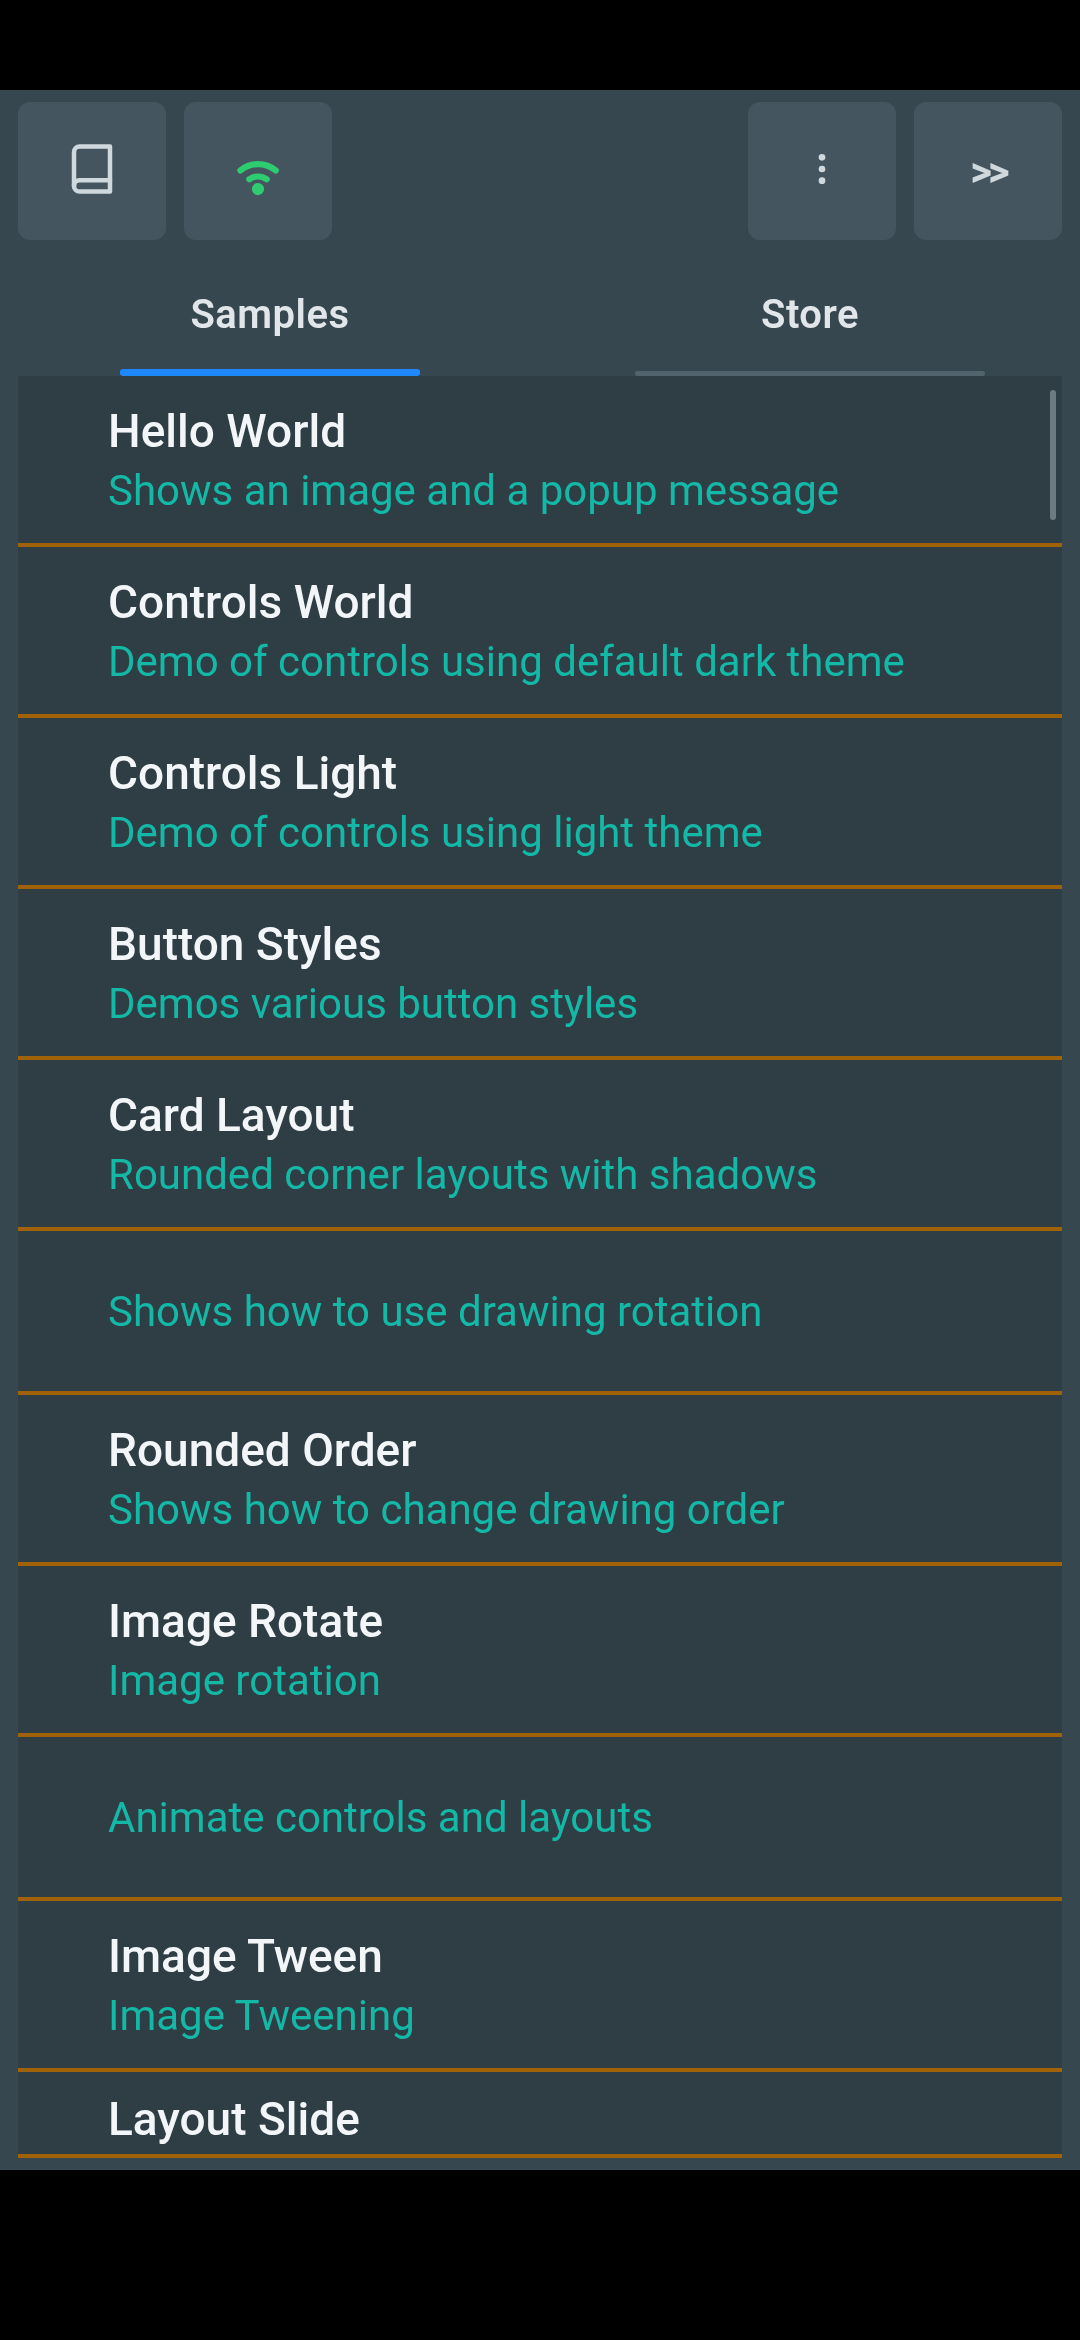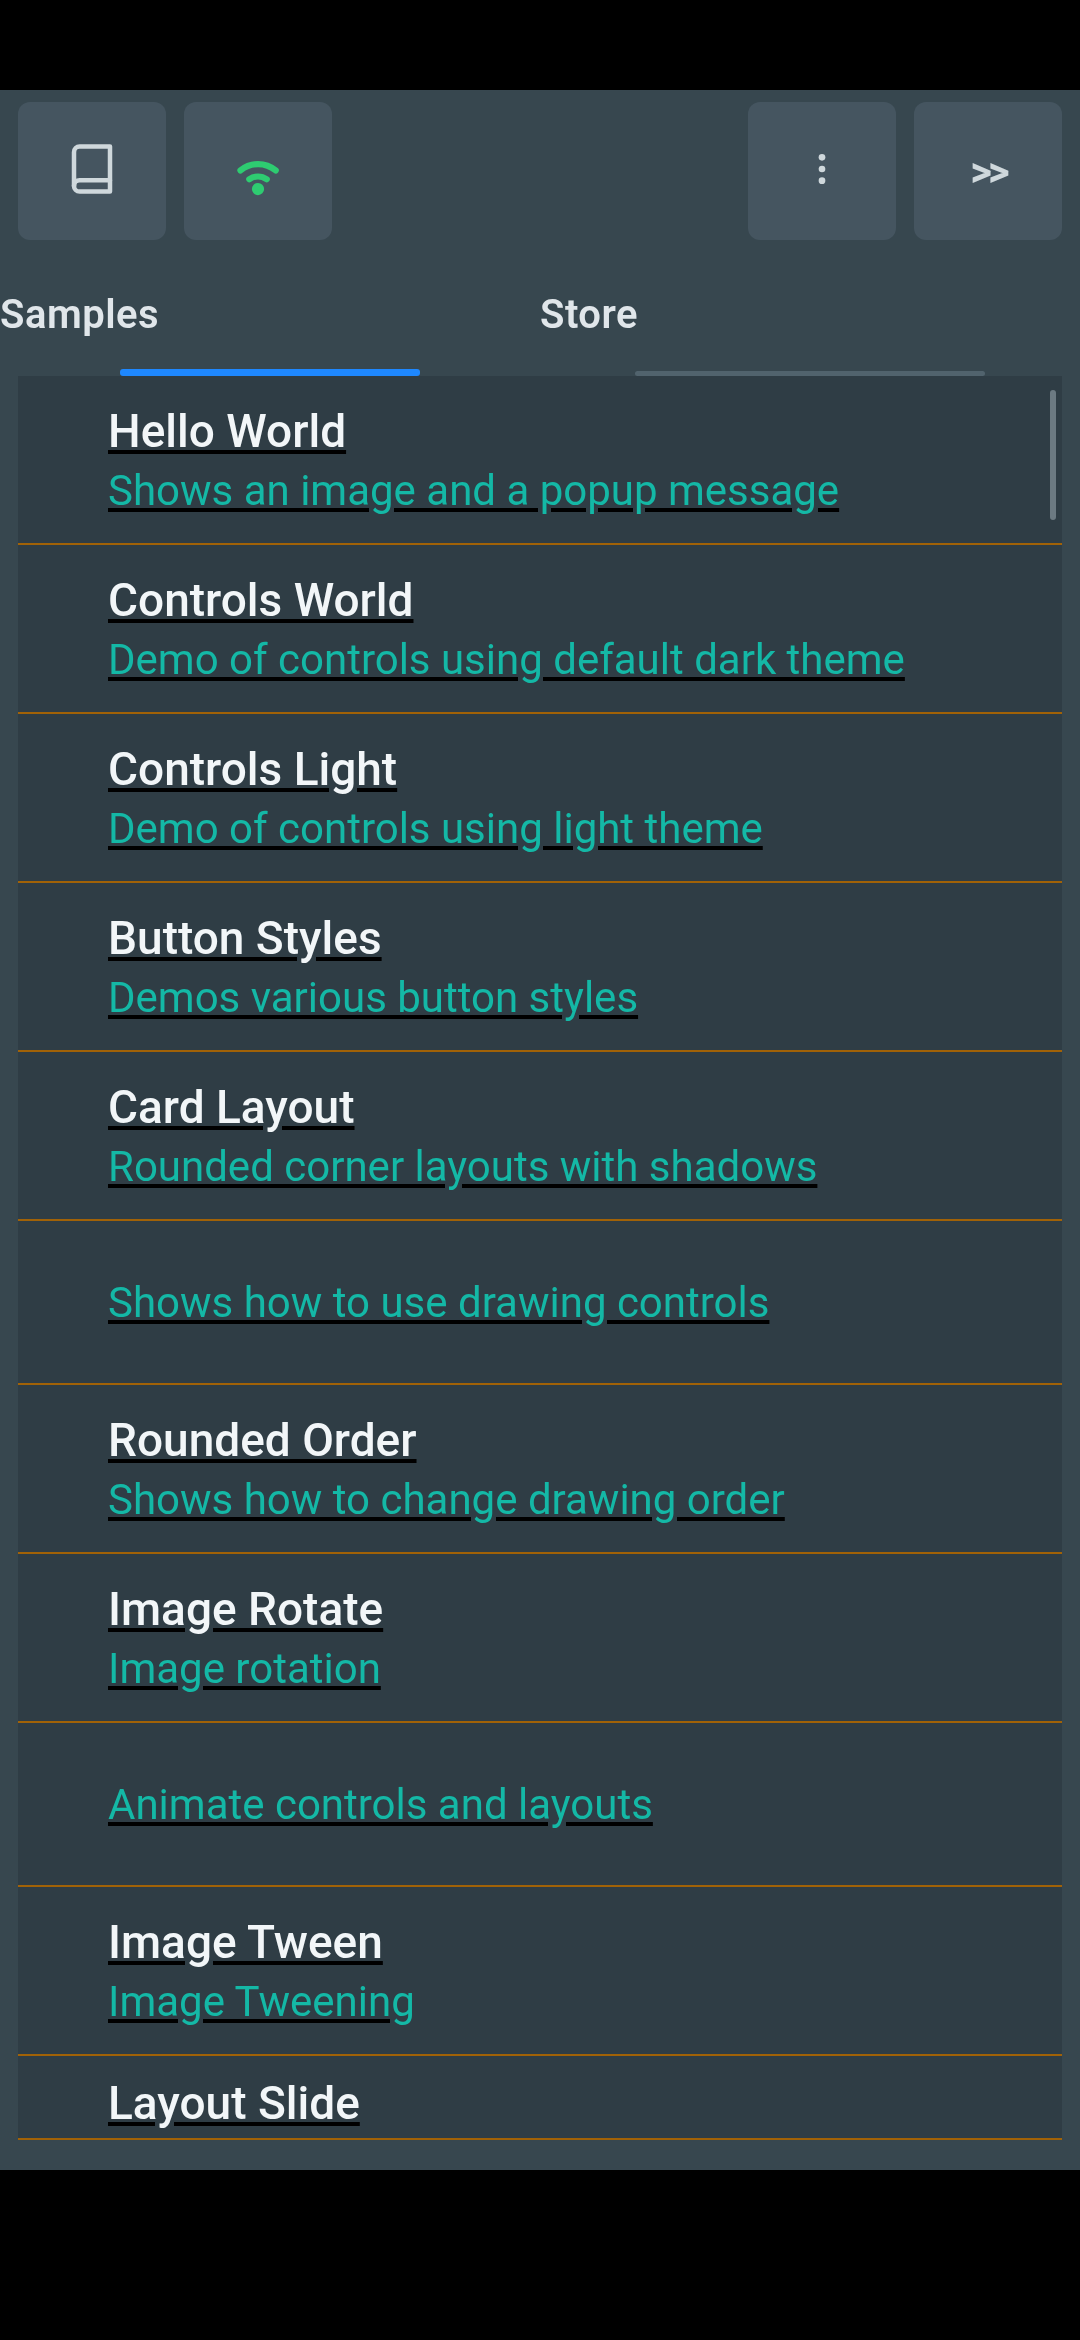"Samples" .tab { justify-content: flex-start -> center }
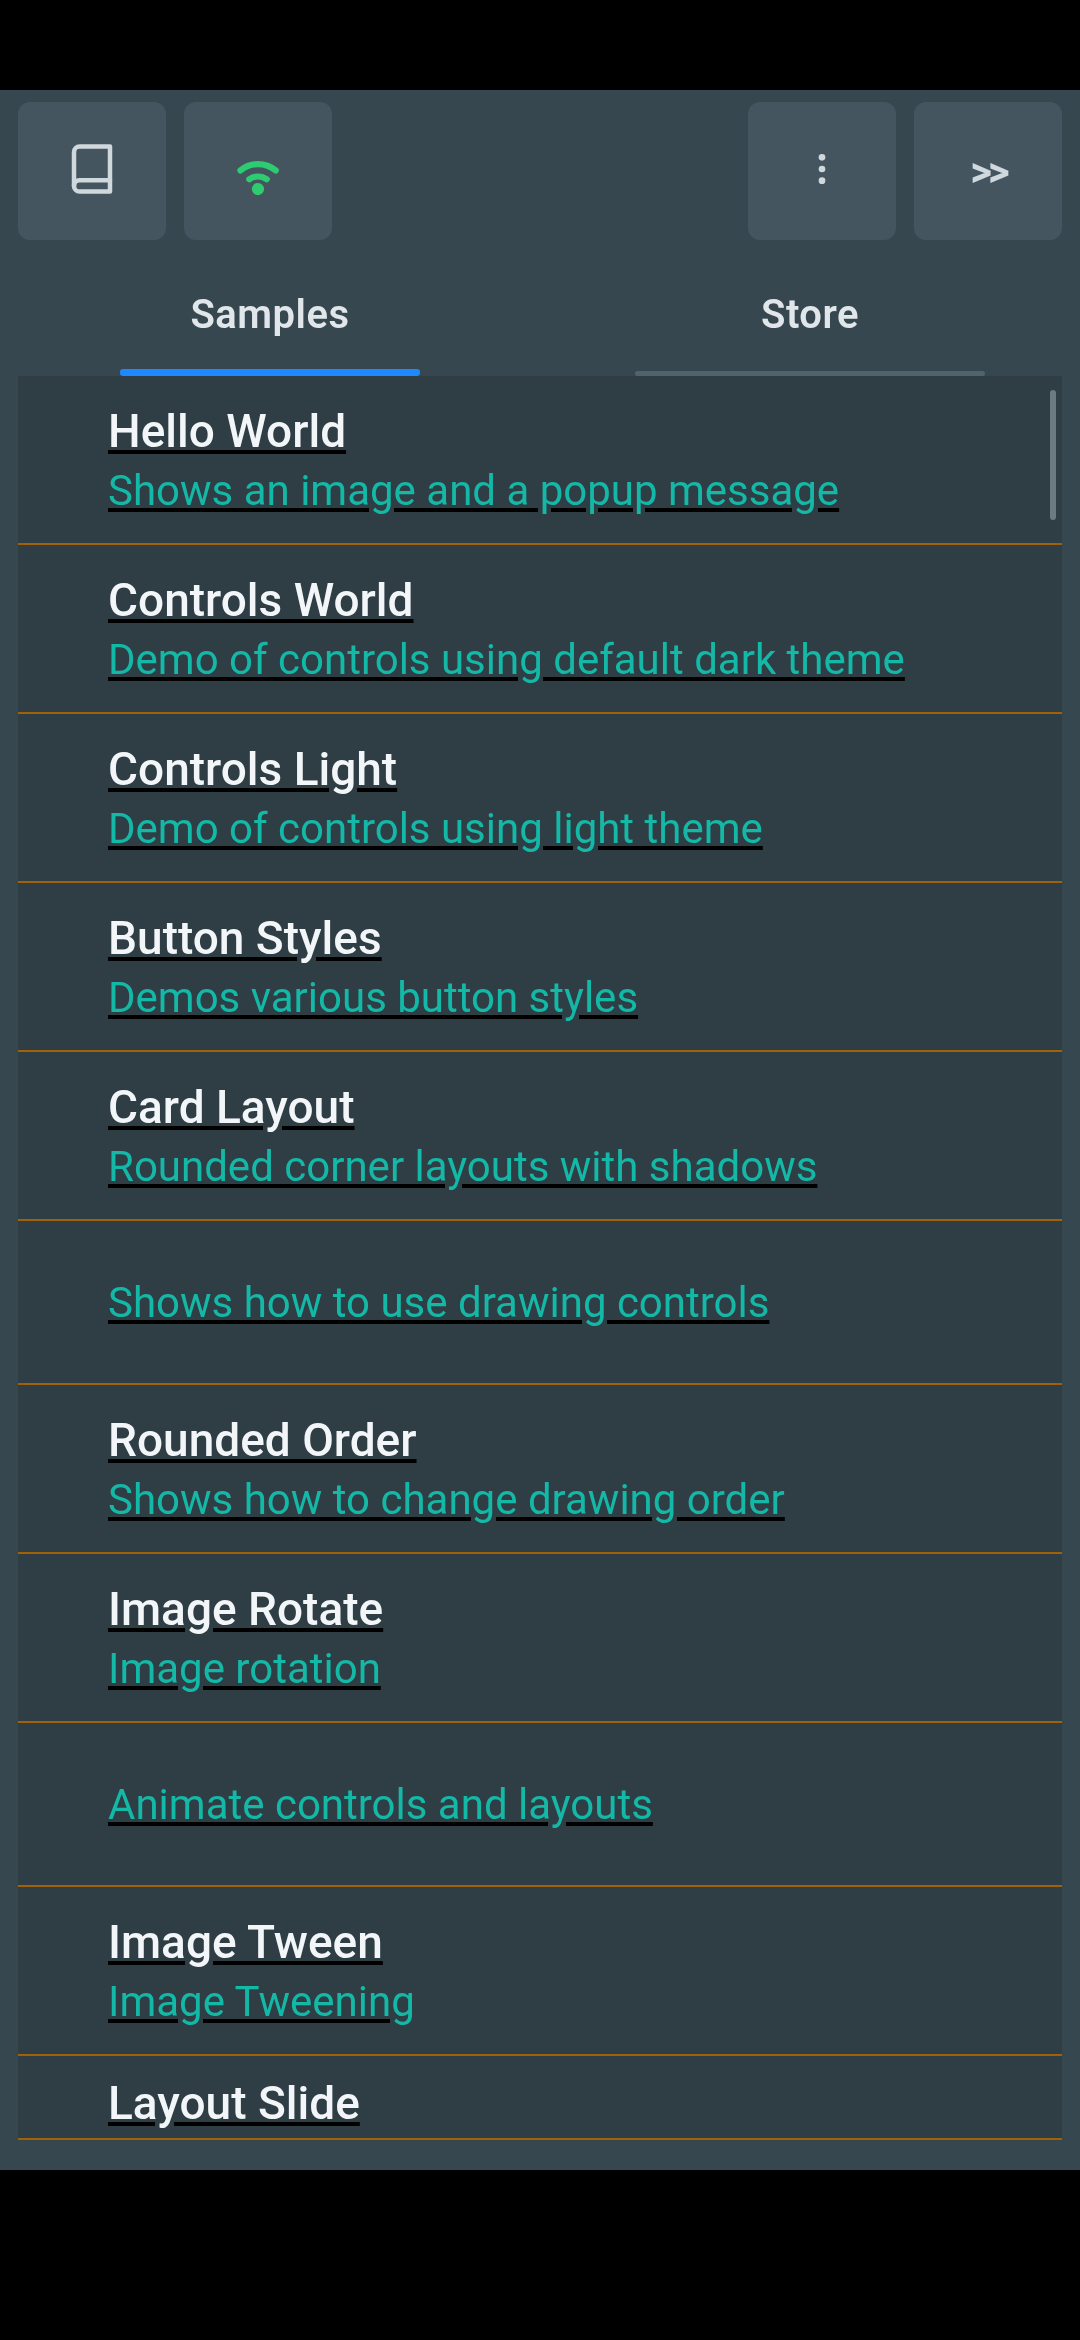"Hello World" .row { border-bottom: 2px solid #a16207 -> 4px solid #a16207; text-decoration: underline -> none }
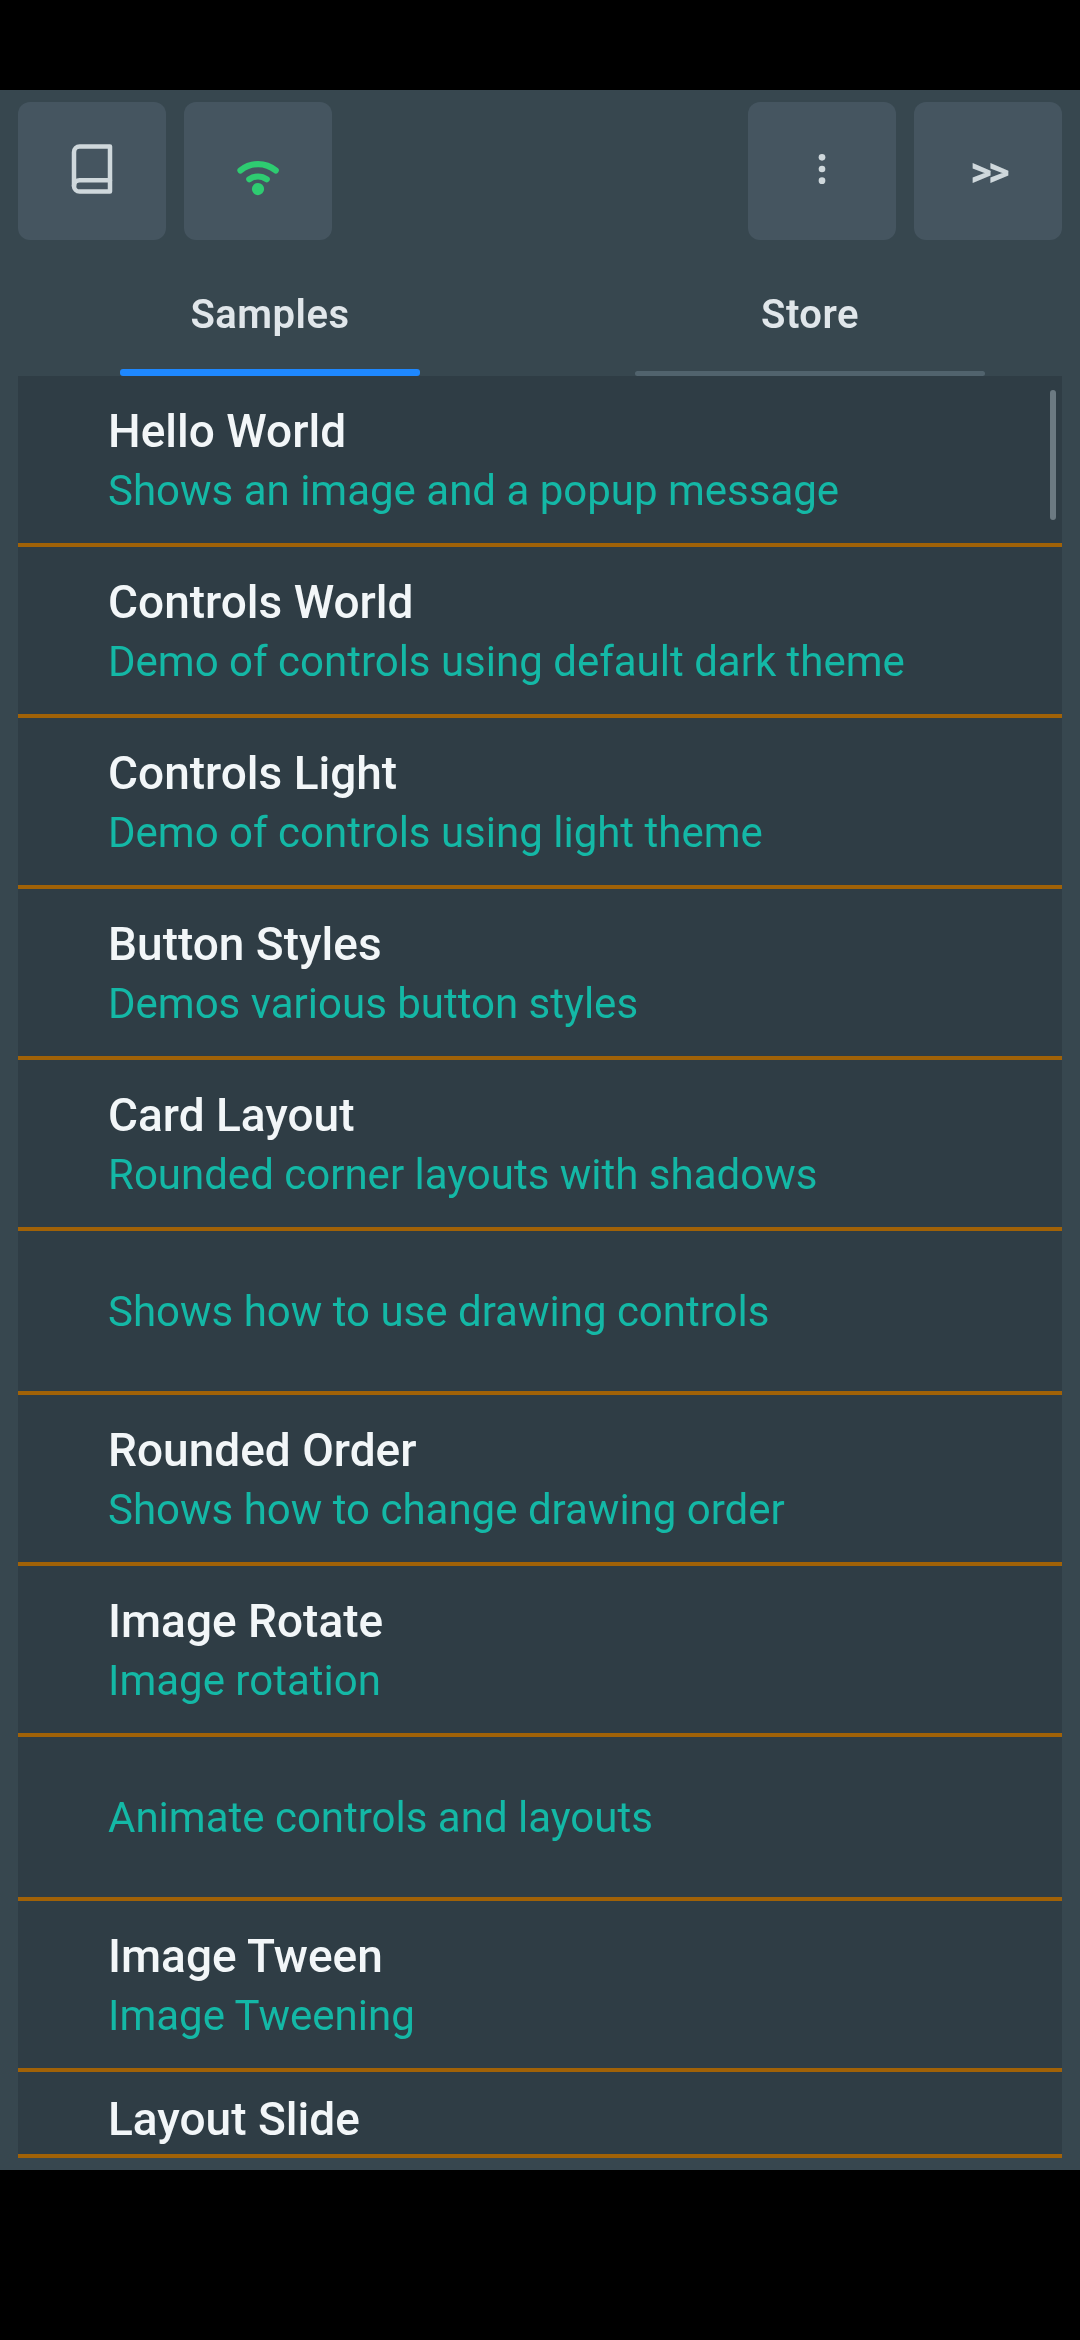"Shows how to use drawing" div.row-sub { text: controls -> rotation }
